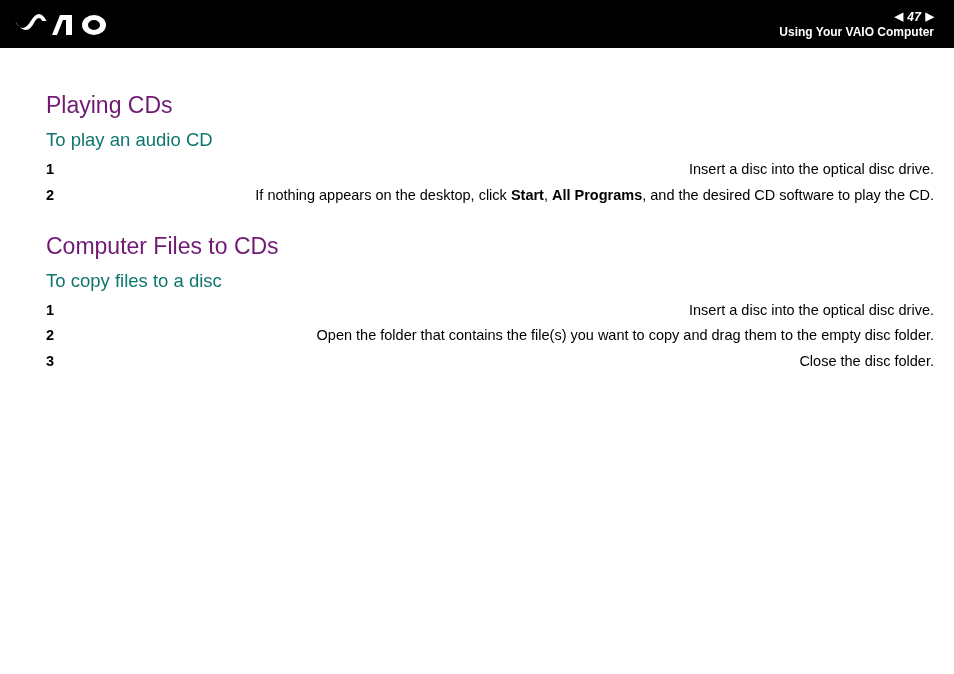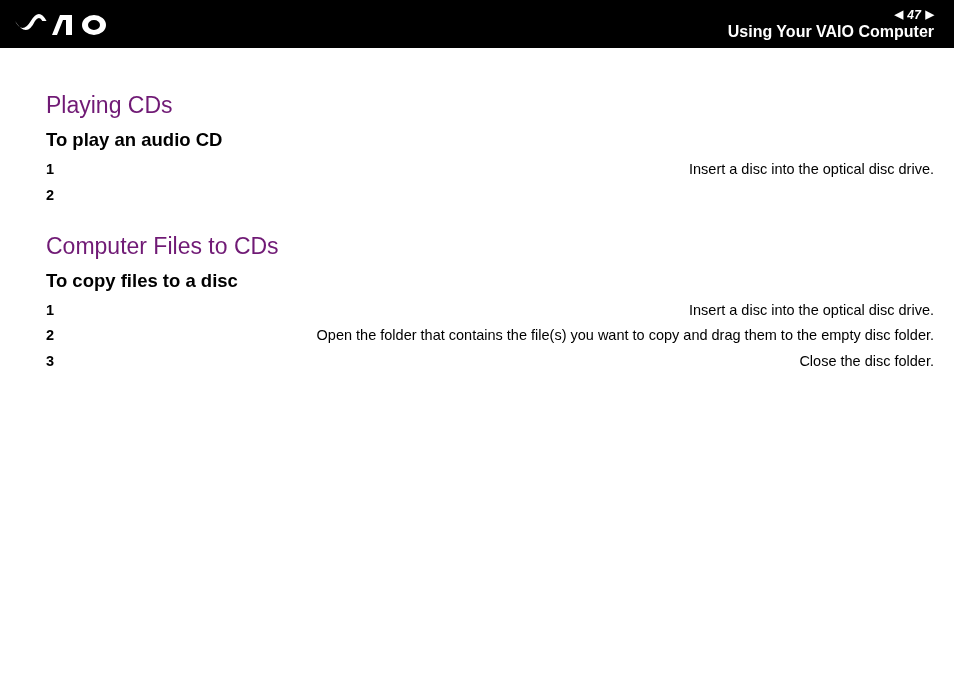"Using Your VAIO Computer" .header-sub { font-size: 16px -> 12px }
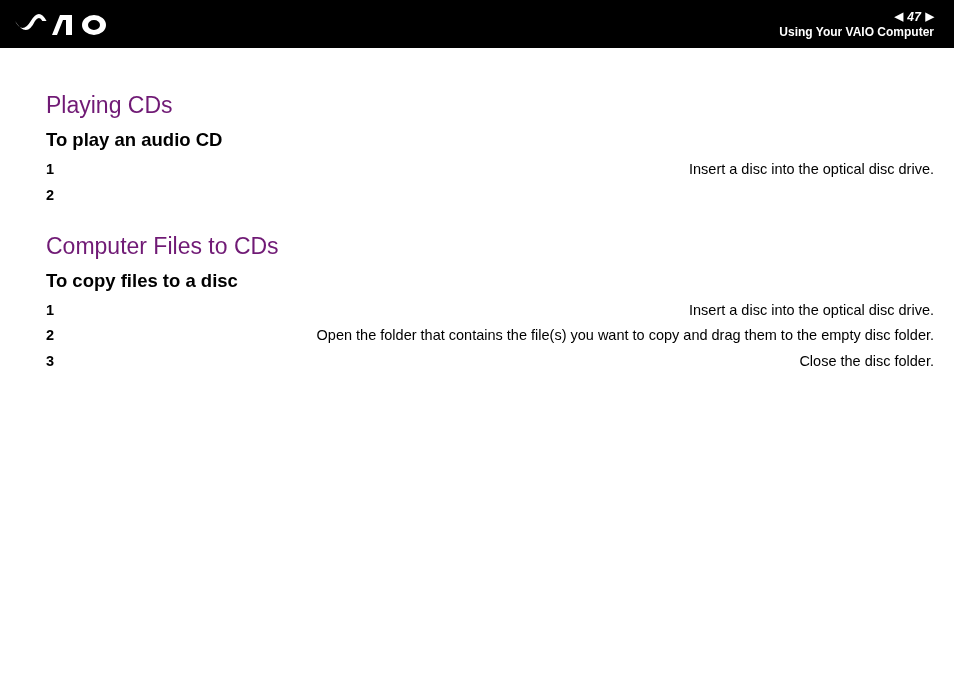"To play an audio CD" h3.sub { color: #000000 -> #0f766e; font-weight: bold -> normal }
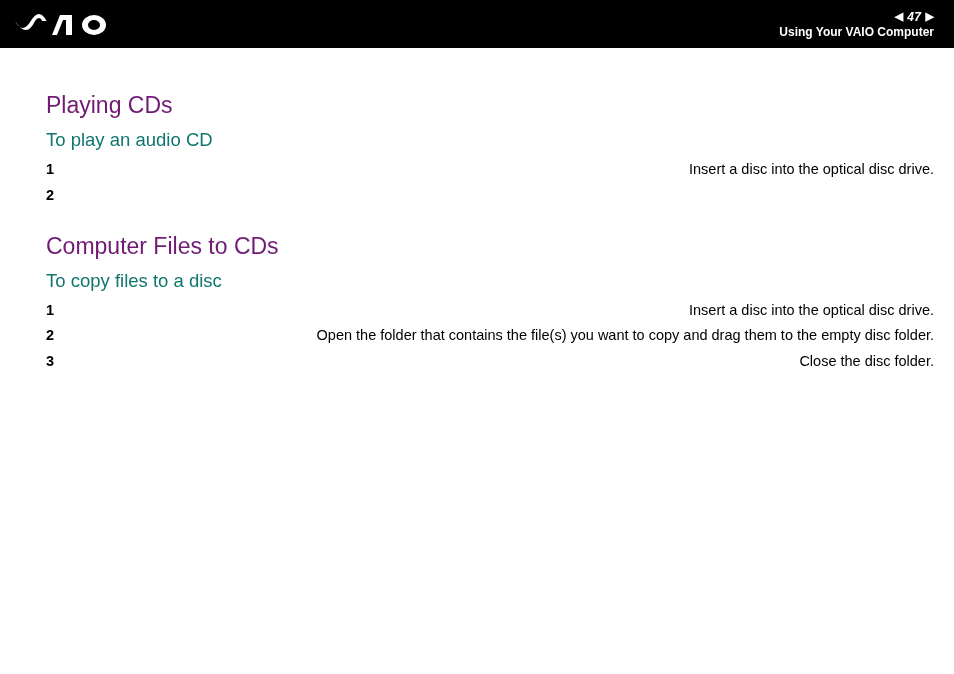"If nothing appears on the" p { html: none -> <p>If nothing appears on the desktop, click <b>Start</b>, <b>All Programs</b>, and the desired CD software to play the CD.</p> }
